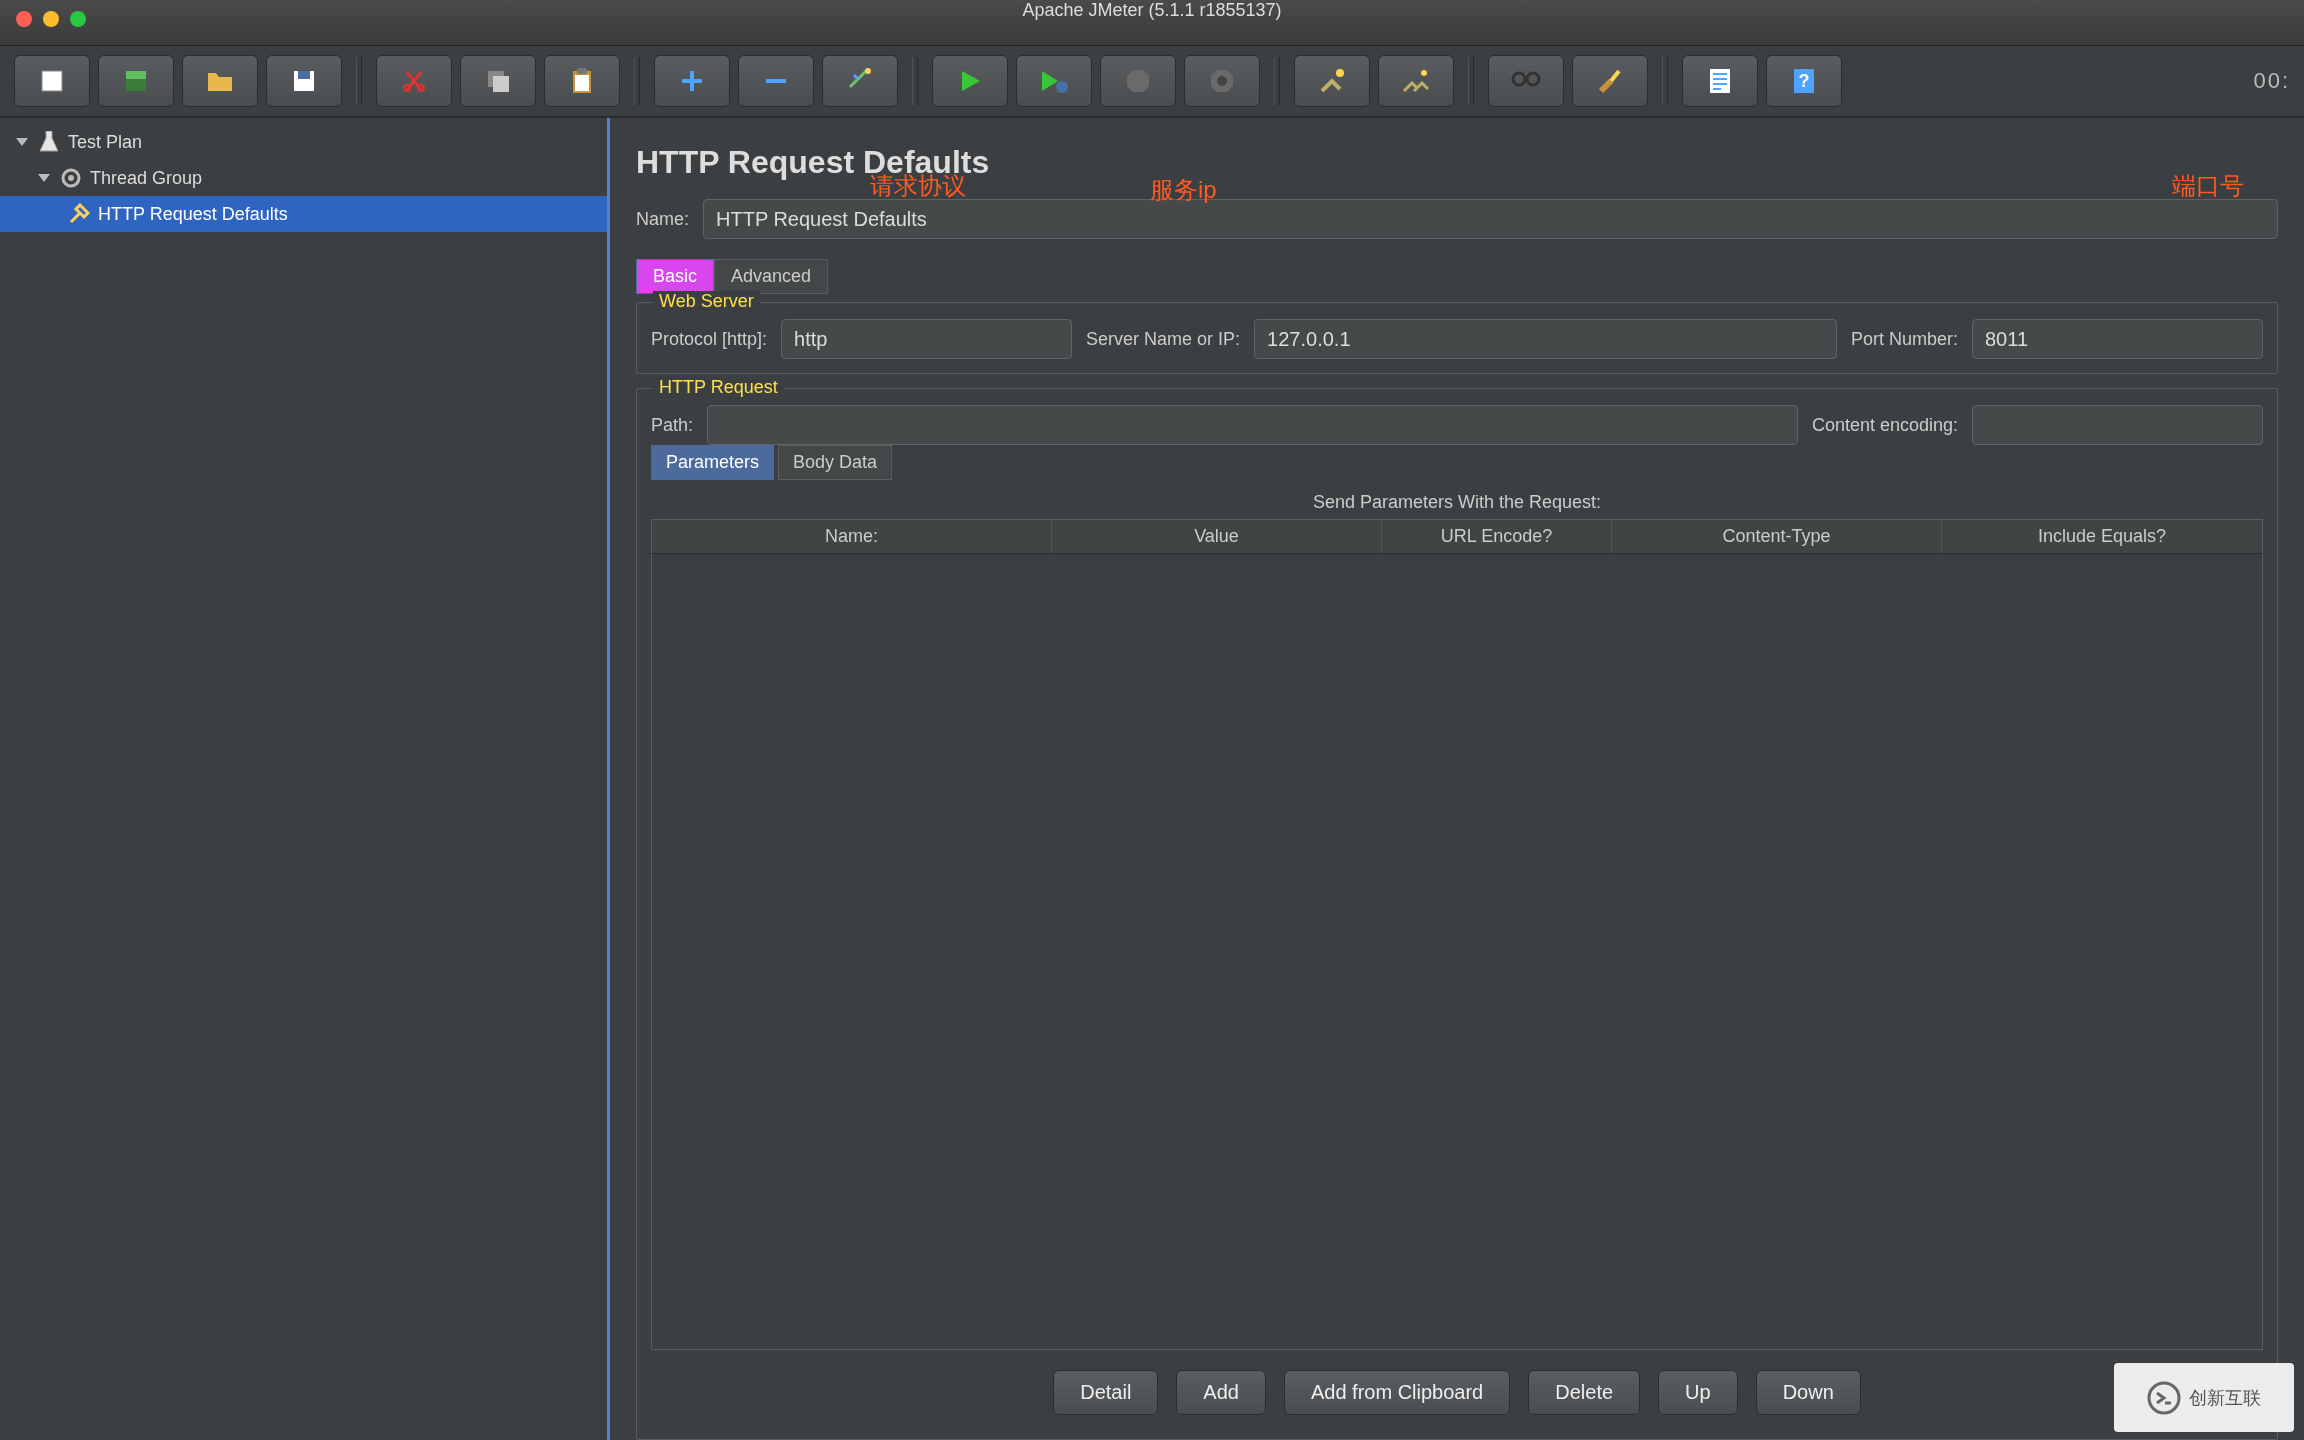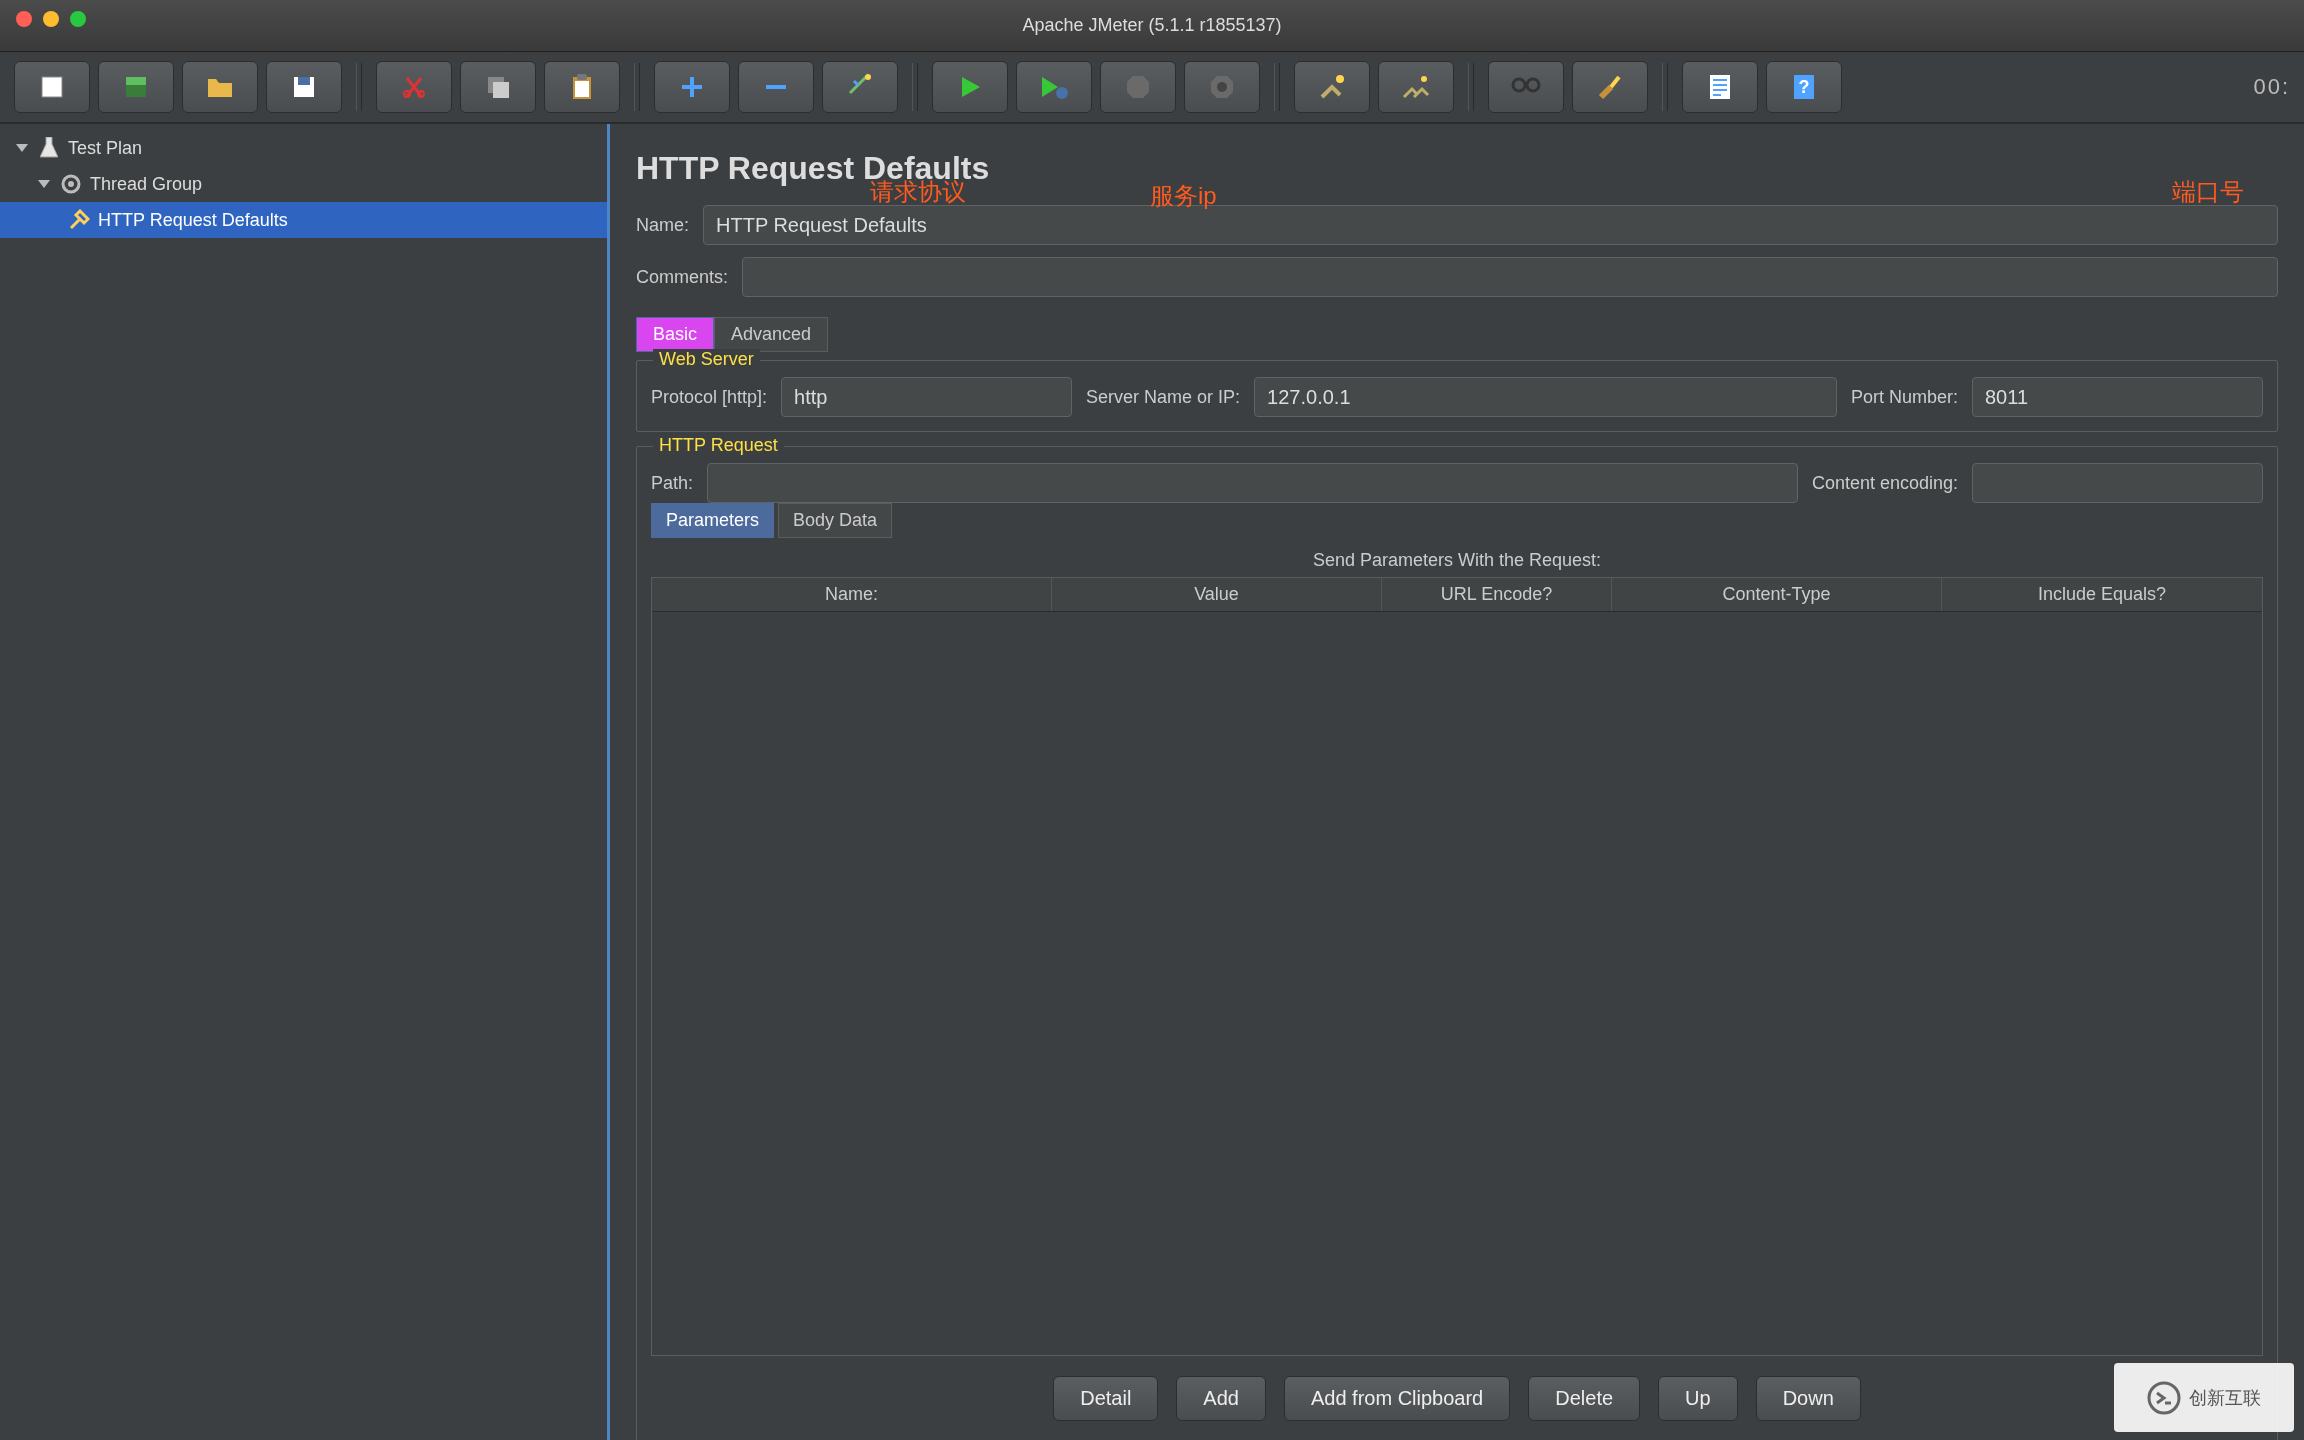"Apache JMeter (5.1.1 r1855137)" .titlebar { align-items: center -> none; height: 52px -> 46px }
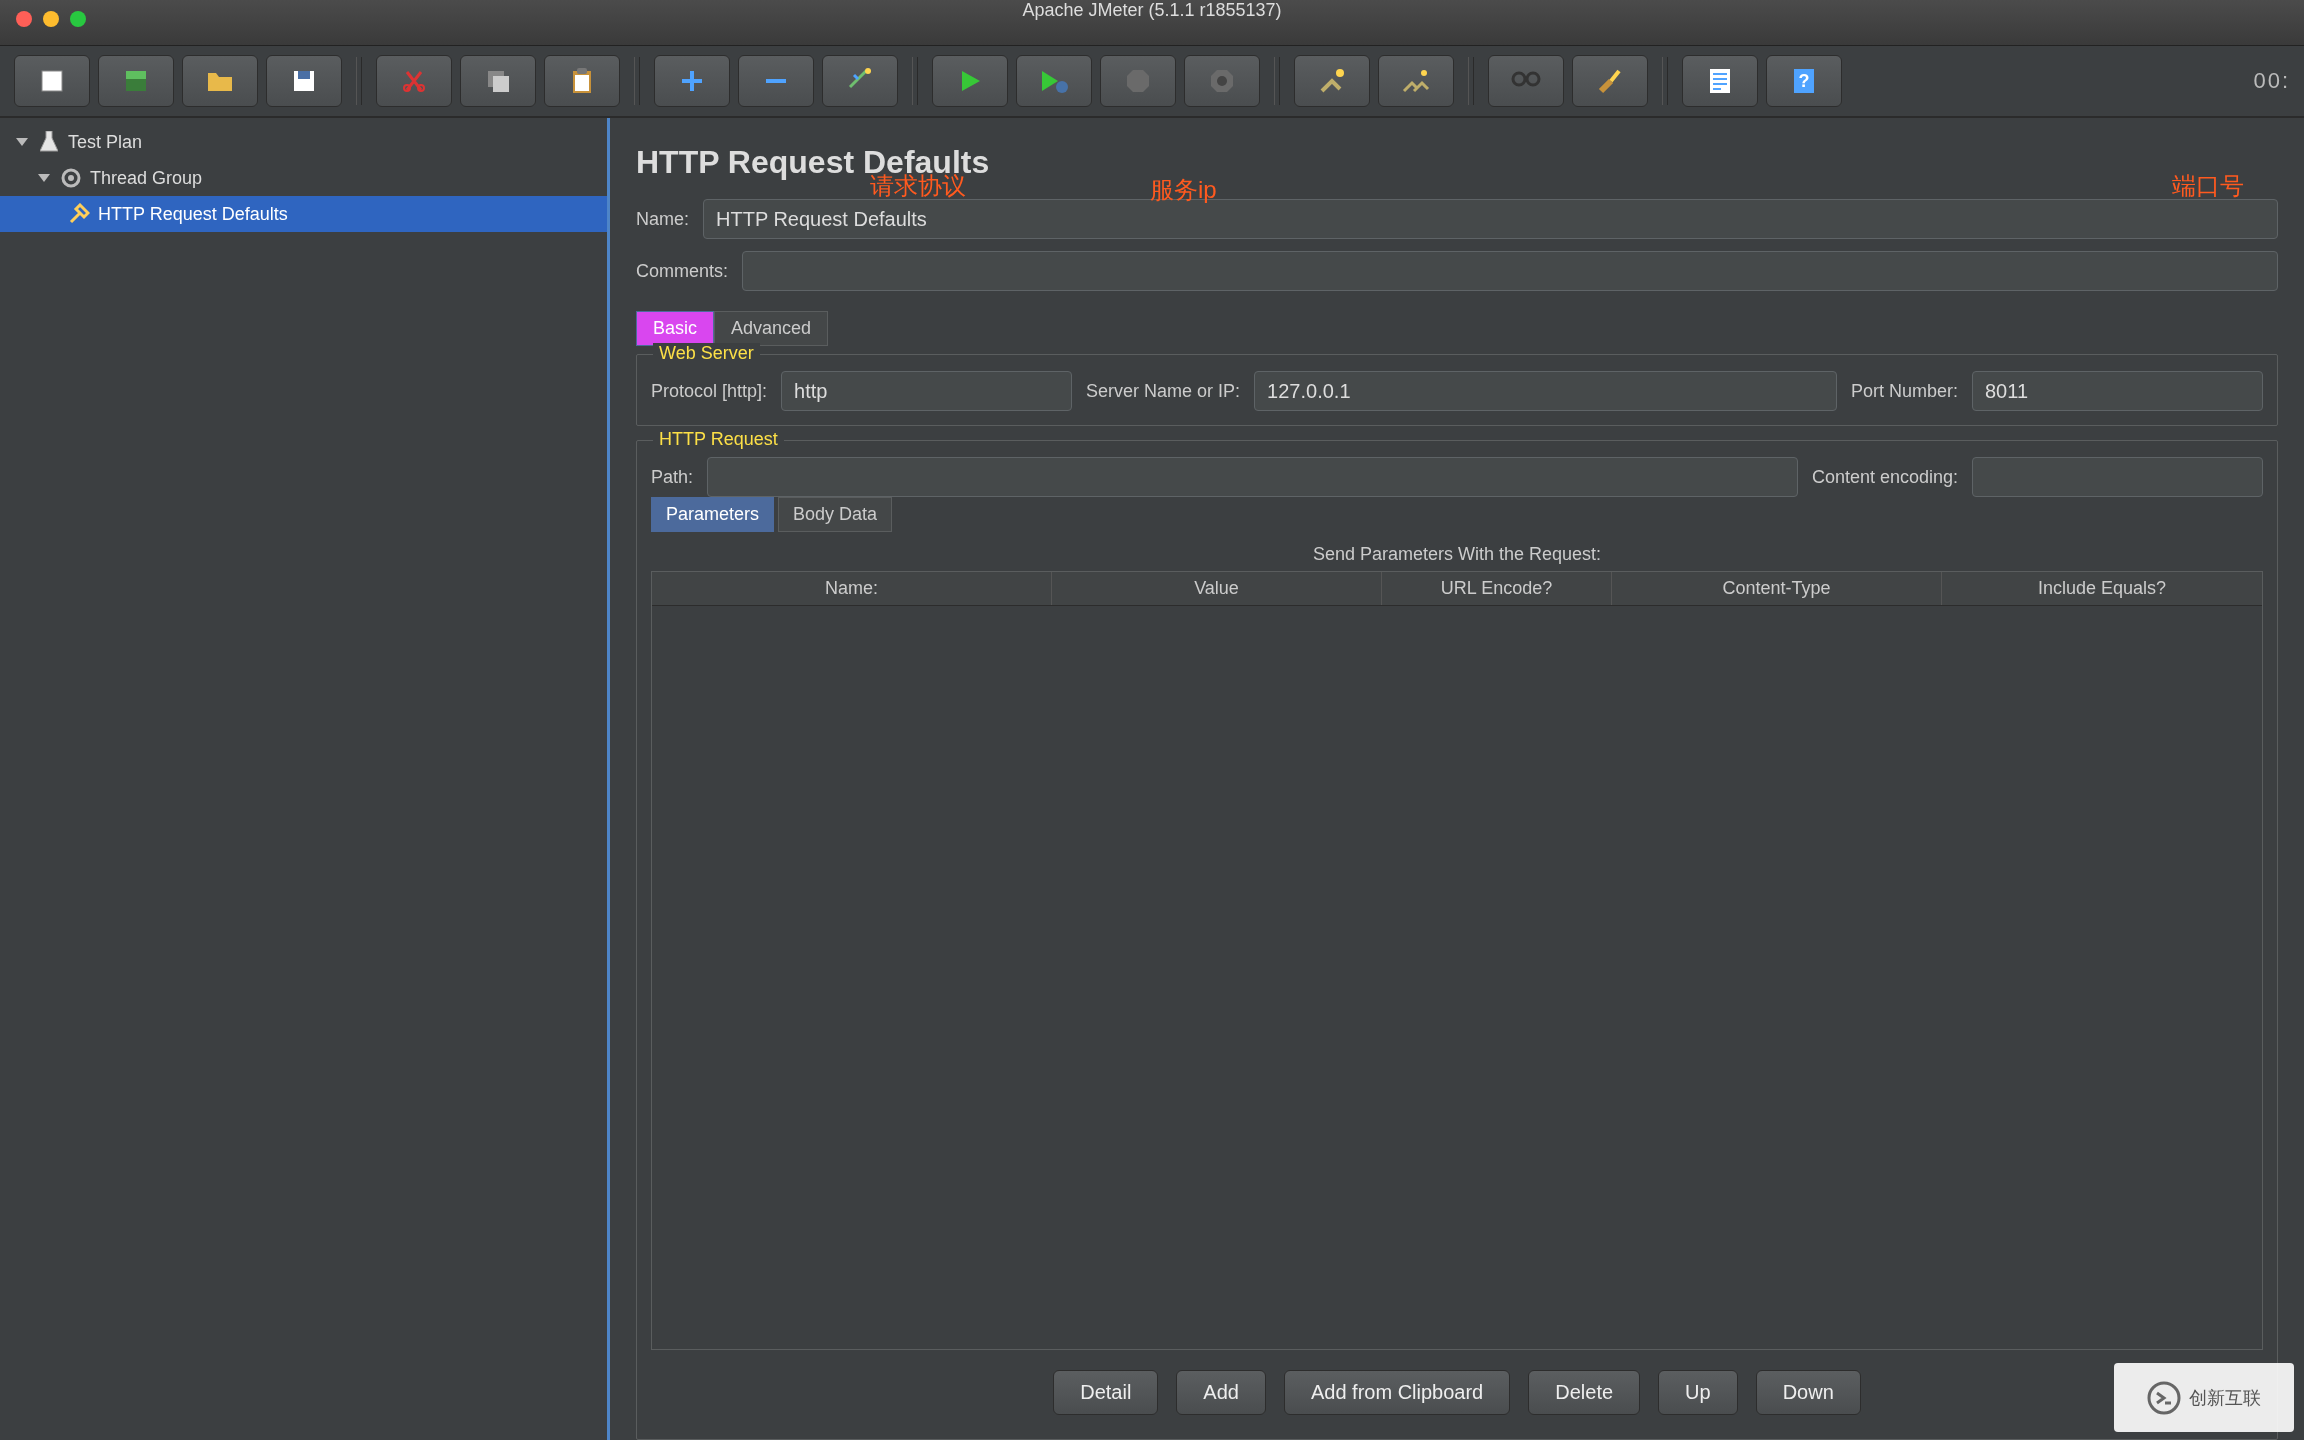"Comments:" div.row { html: <div> <span>Comments:</span> <input> </div> -> none }
